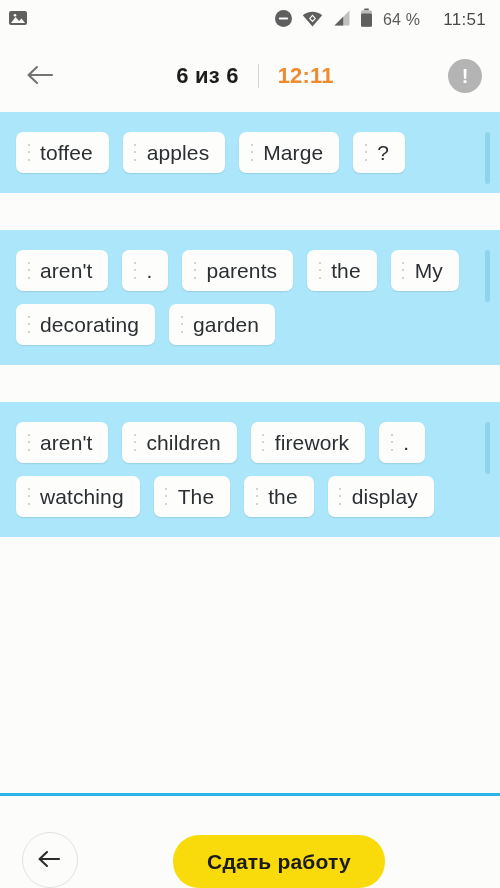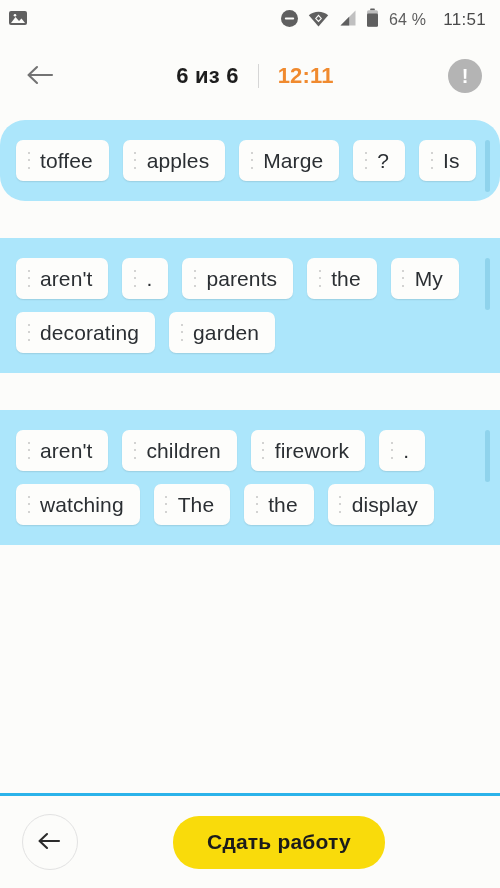"11:51" .sb-clock { margin-left: 8px -> 14px }
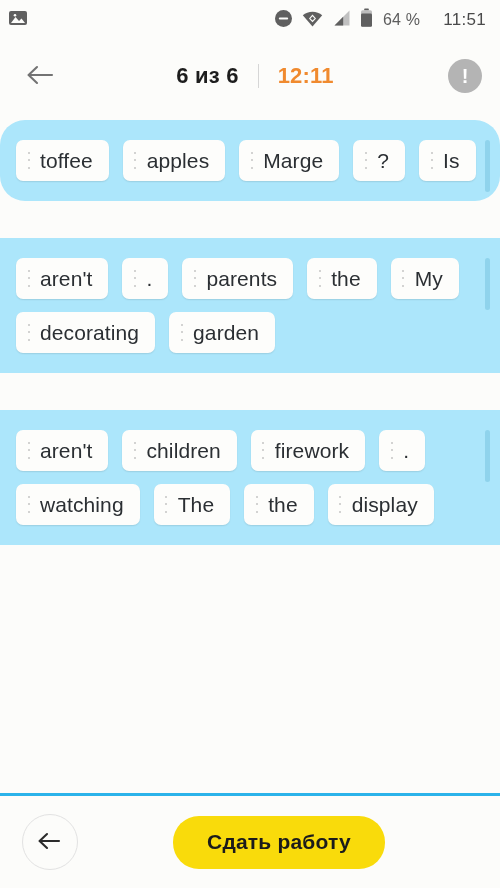"toffee" .task-card.first { border-radius: 25px -> none; margin-top: 8px -> 0 }
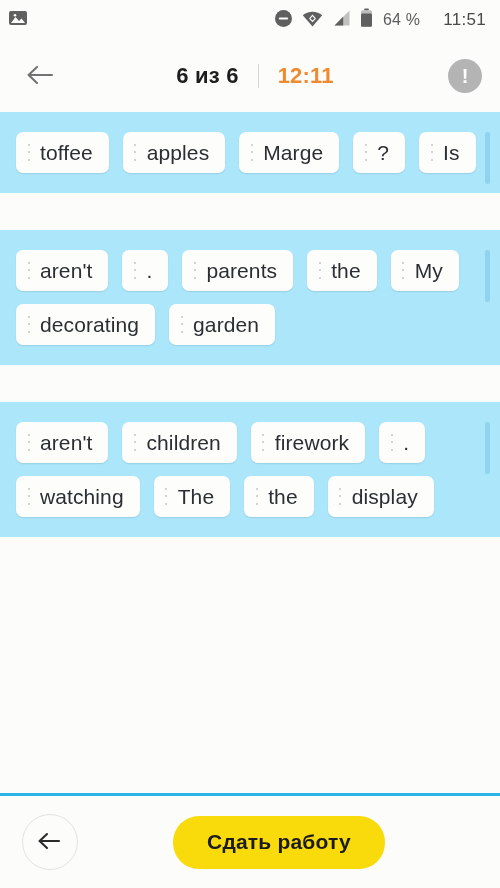"Is" div.chip { html: <div> <span> <i></i> <i></i> <i></i> </span> <span>Is</span> </div> -> none }
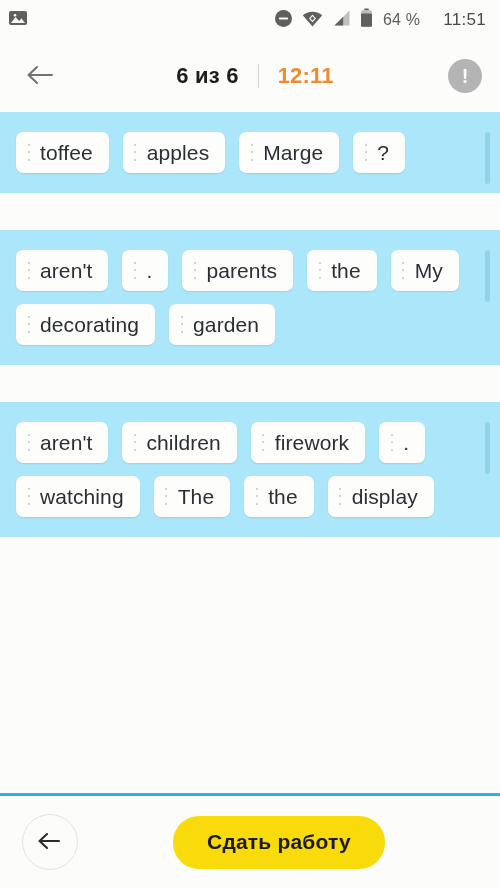"Сдать работу" .footer { align-items: center -> flex-end }
